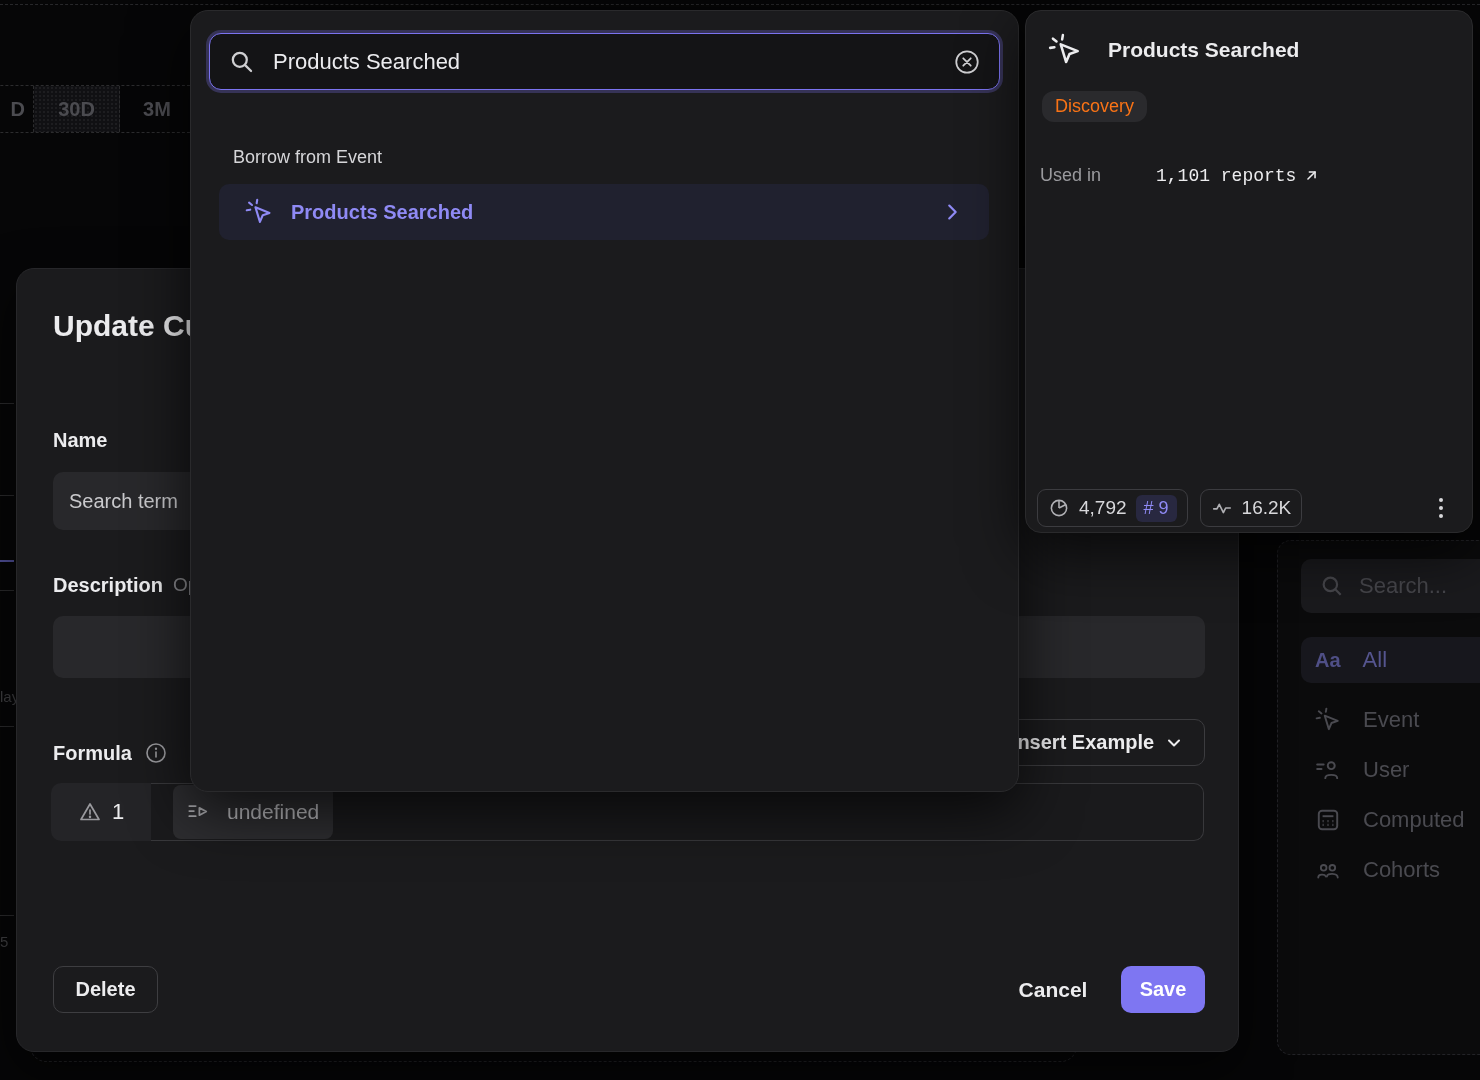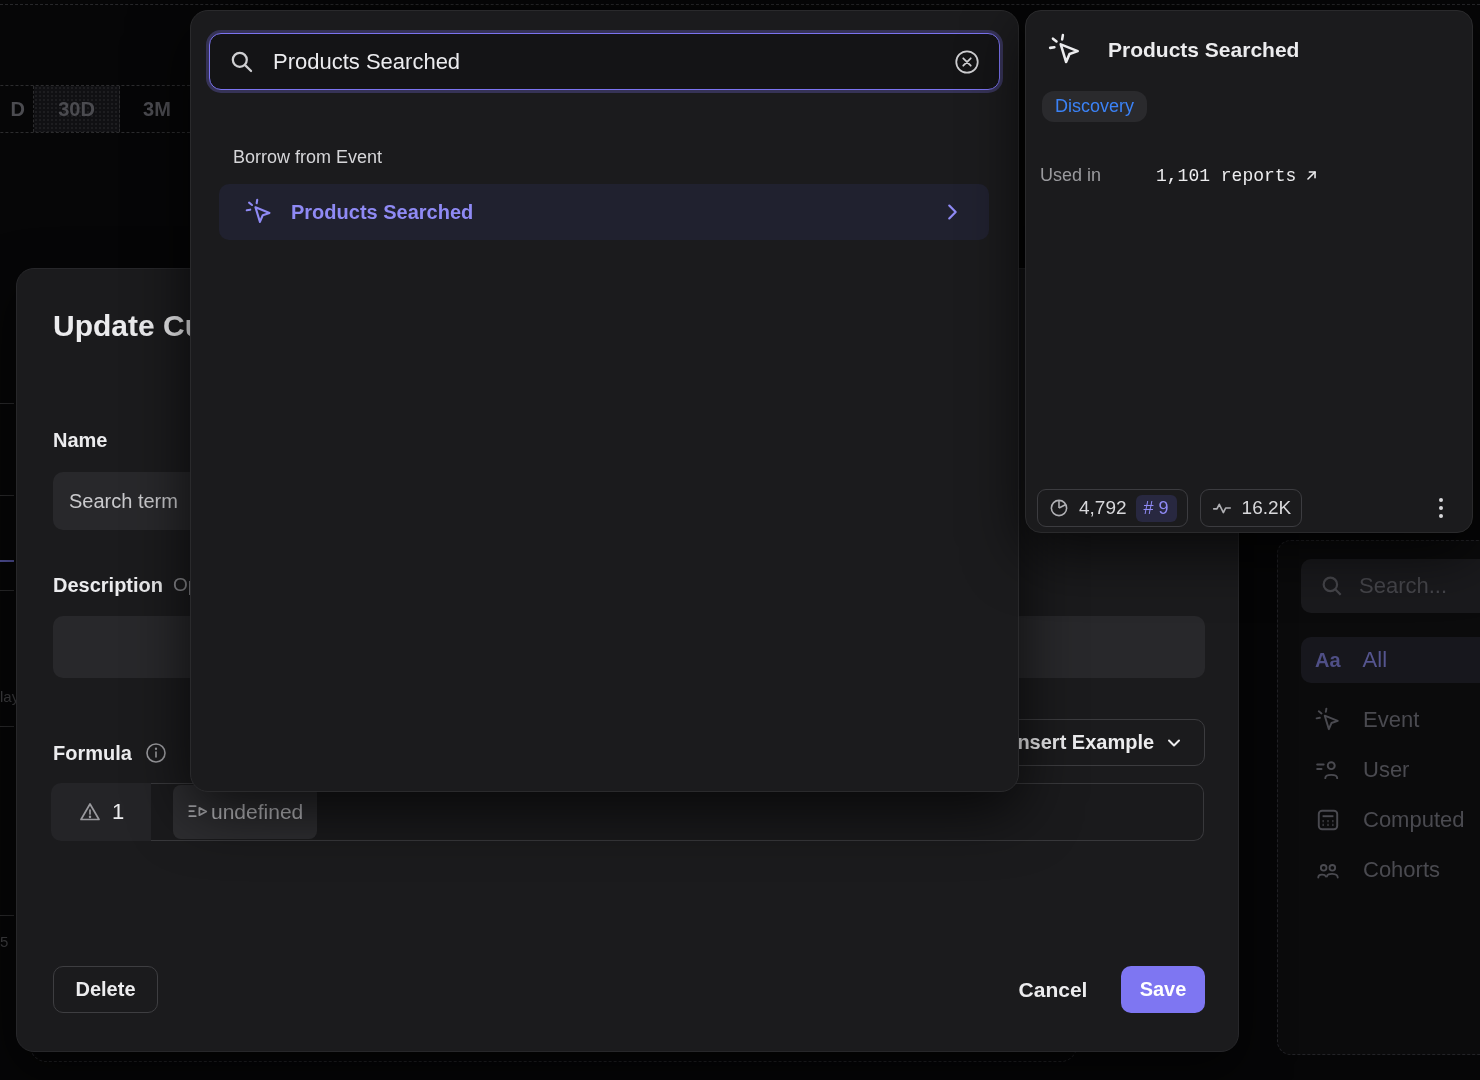"Discovery" .ep-badge { color: #3b82f6 -> #f97316 }
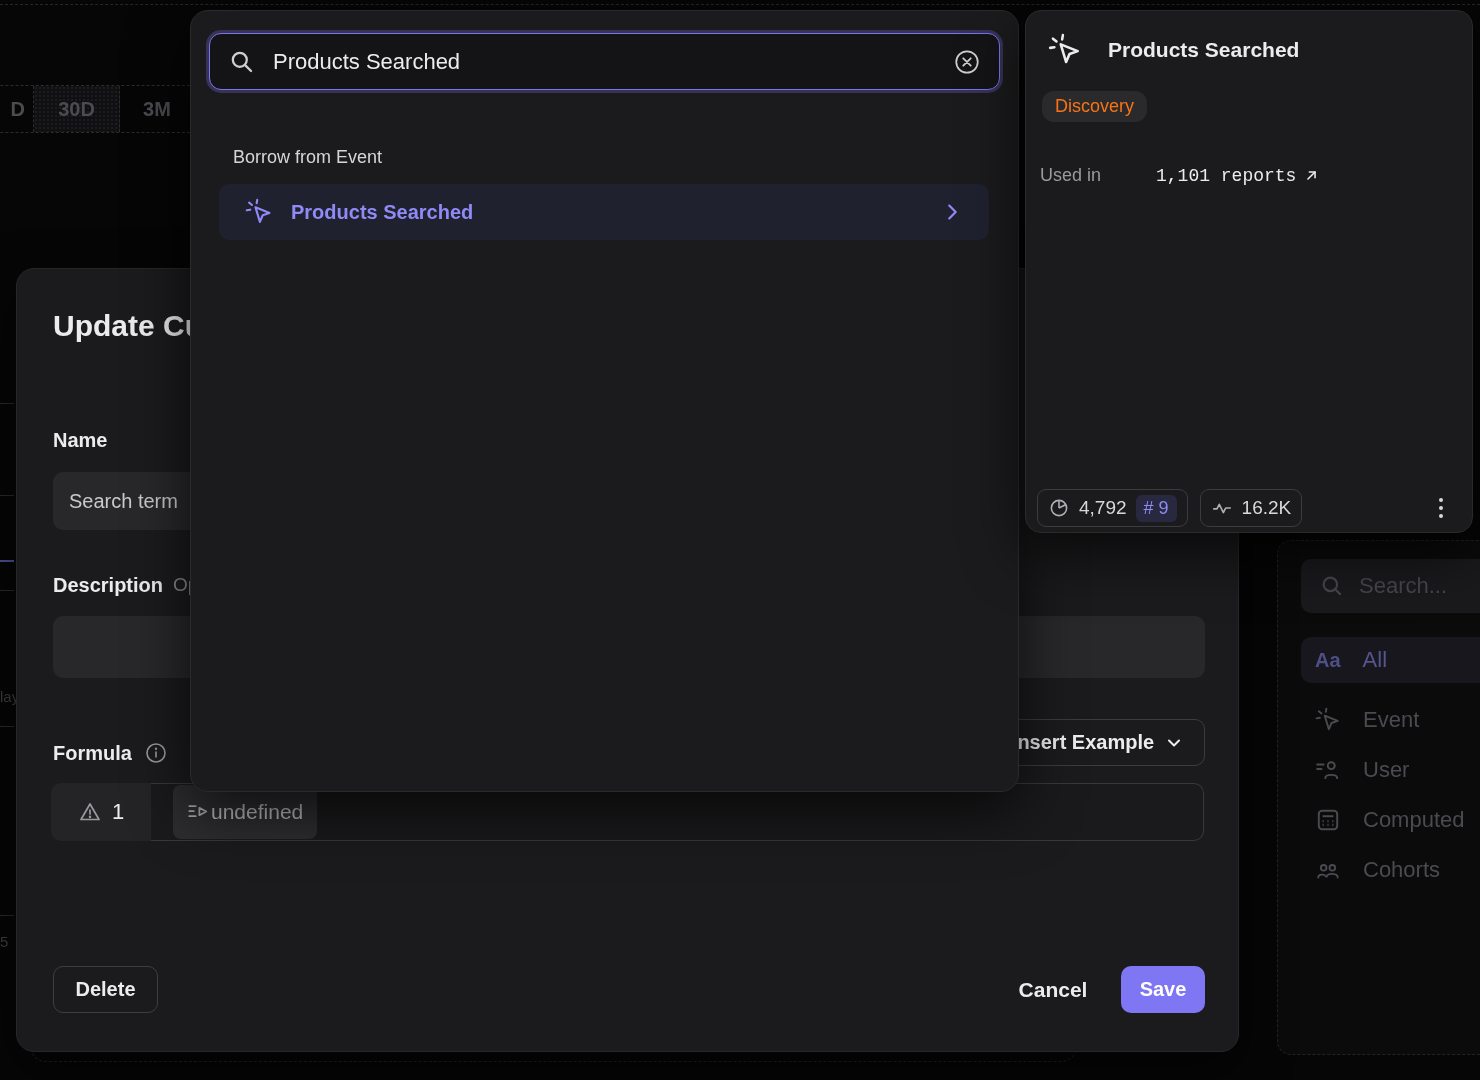"undefined" .prop-chip { gap: 2px -> 18px }
